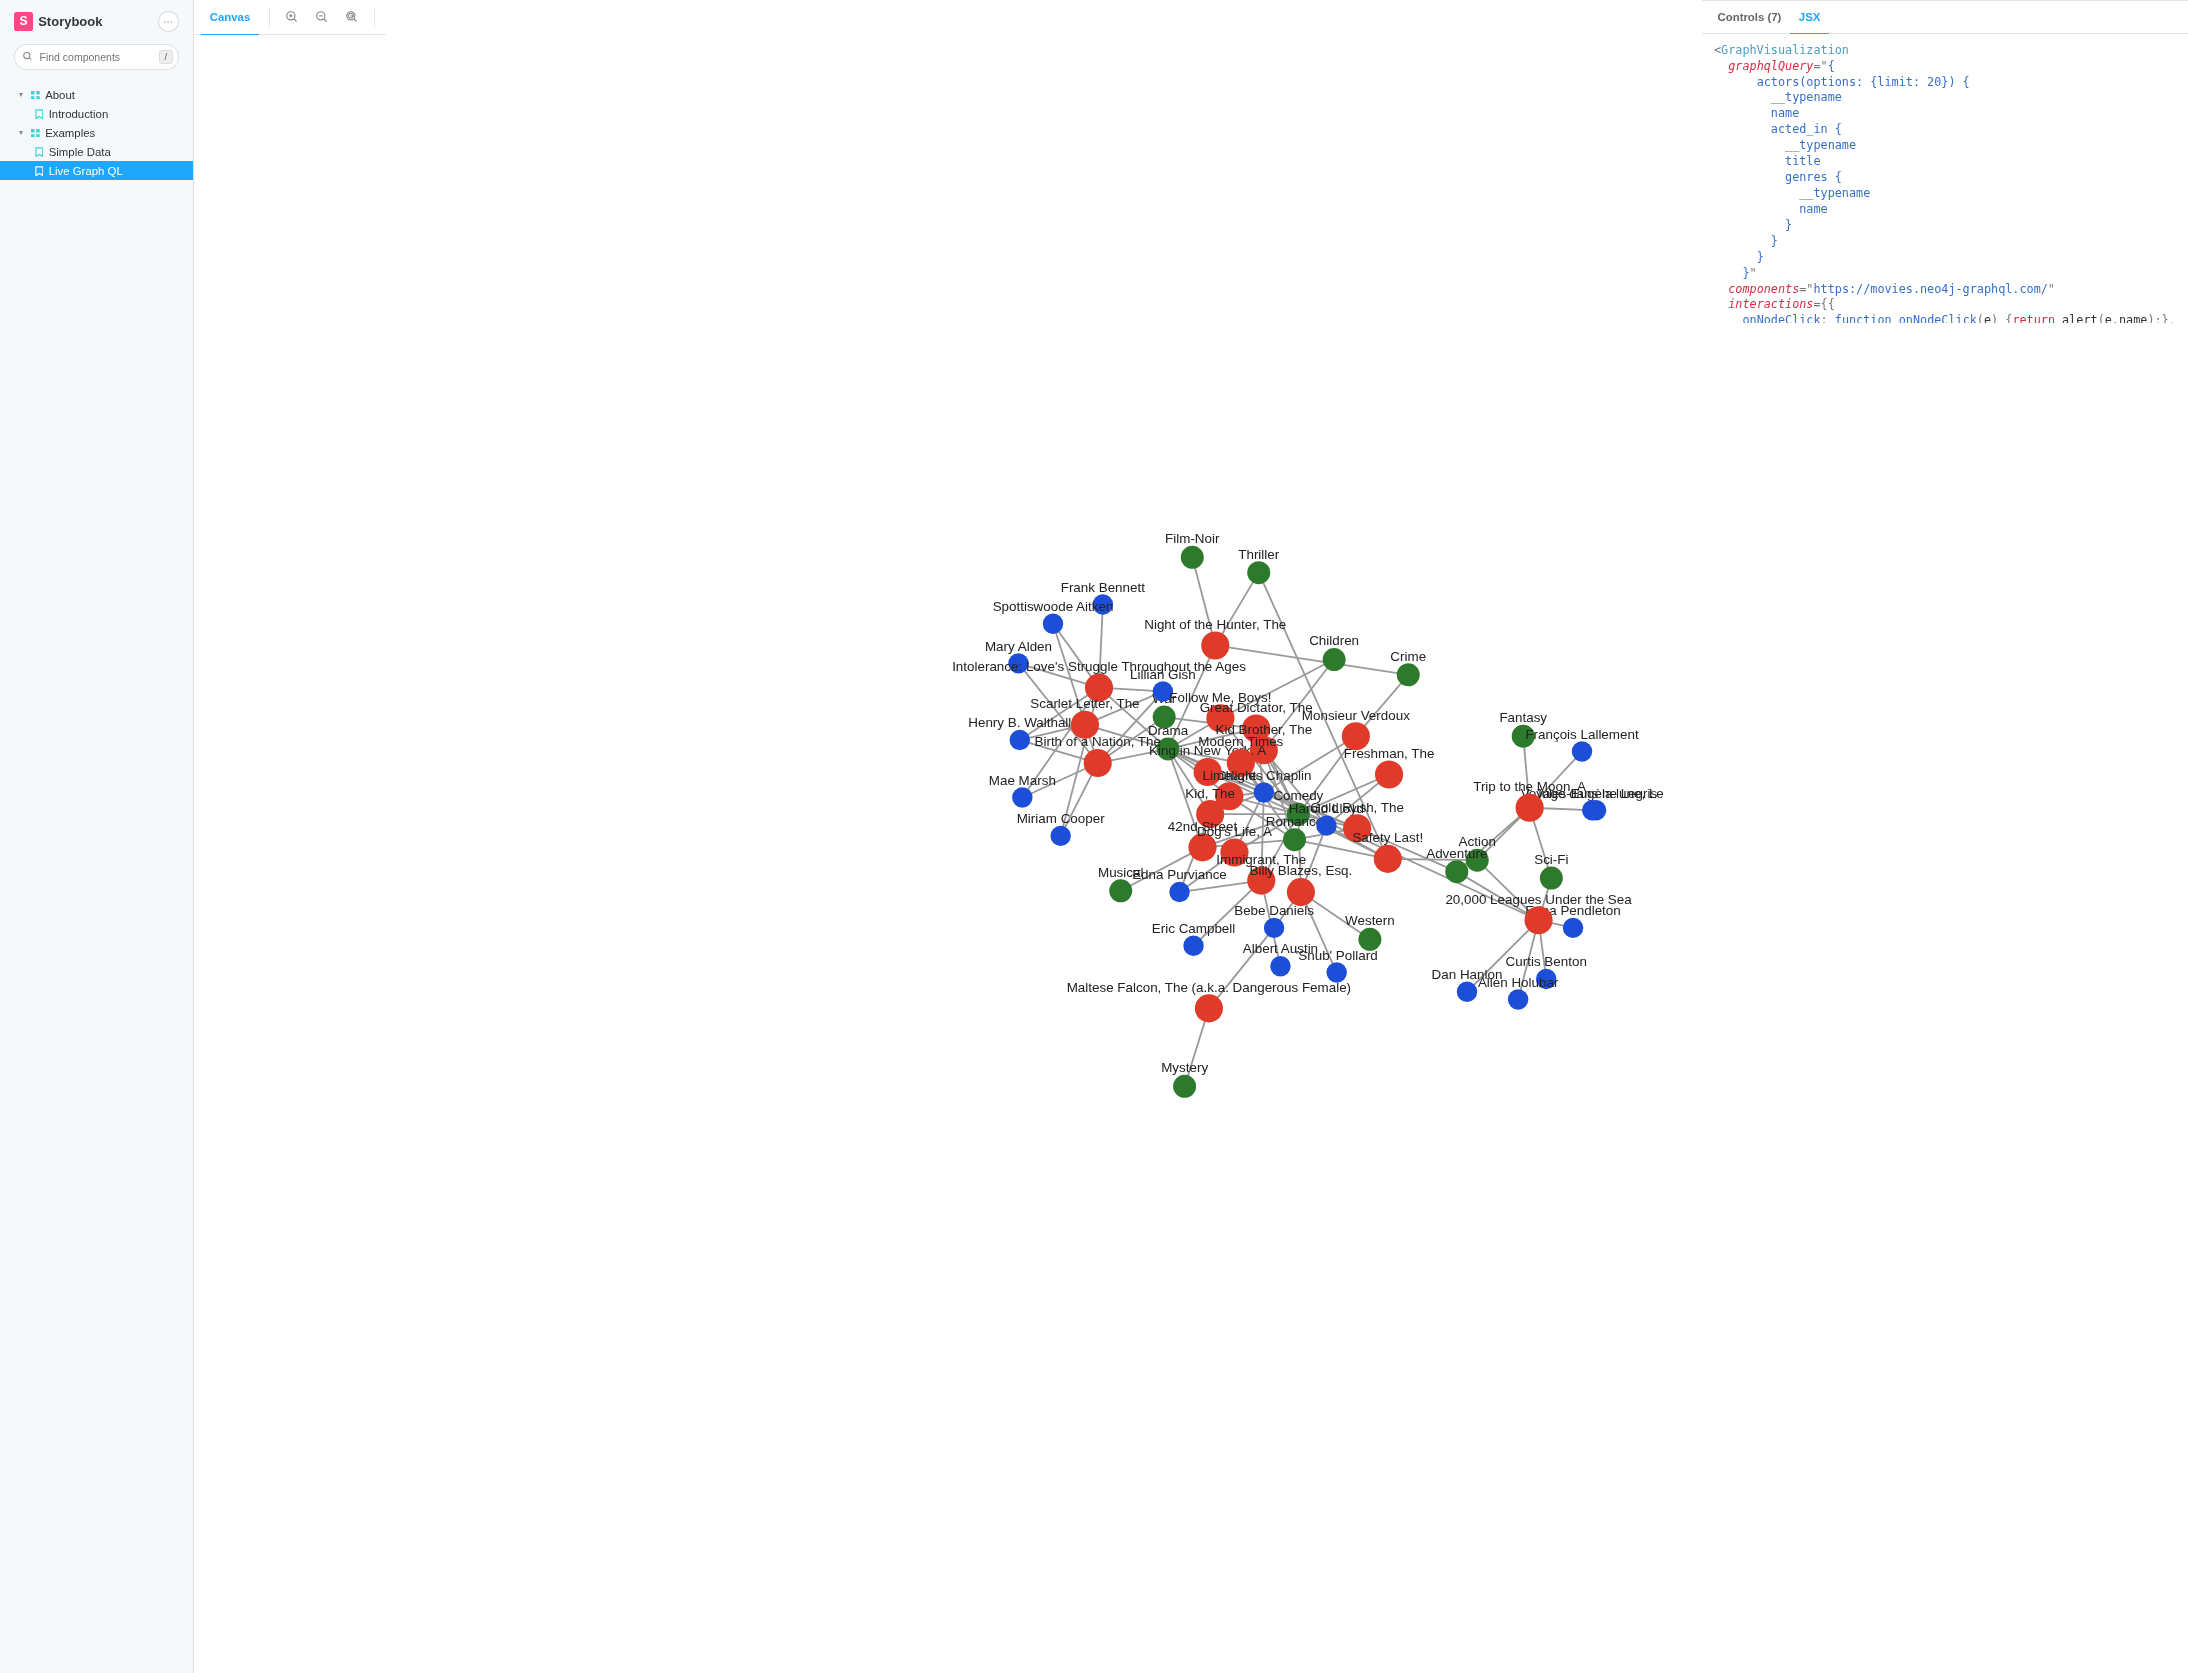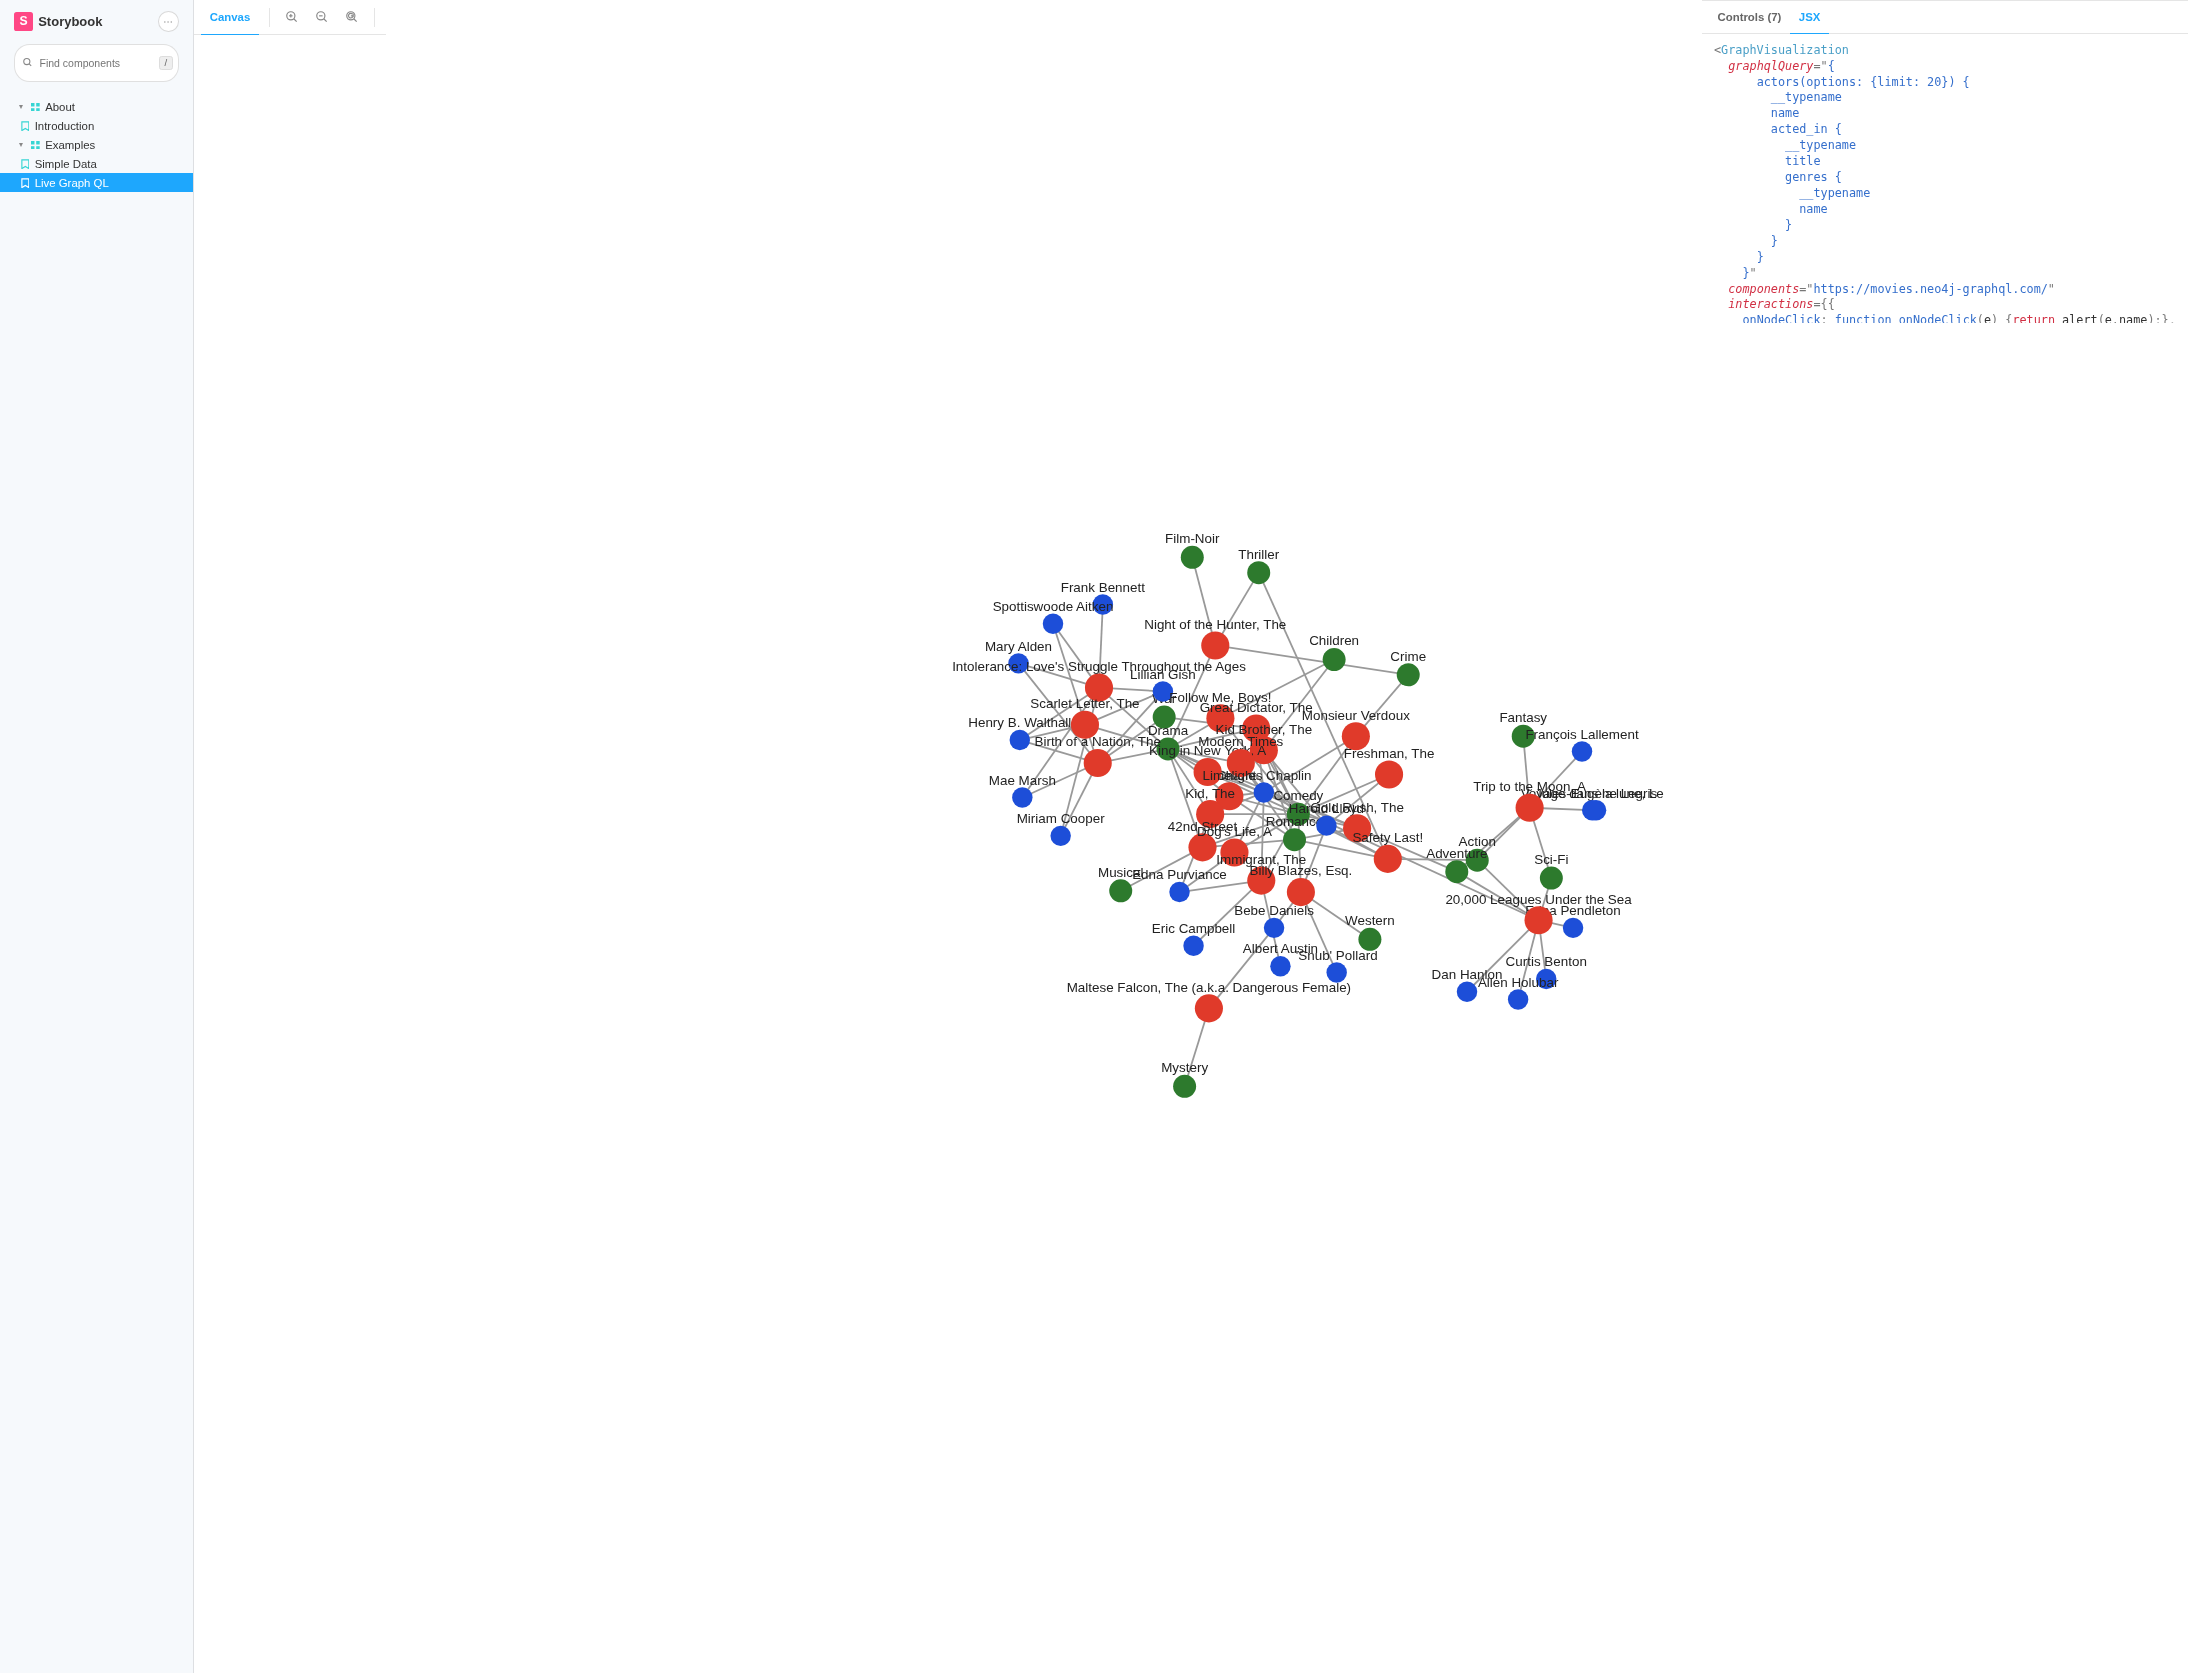"Find components" .search { height: 38px -> 26px }
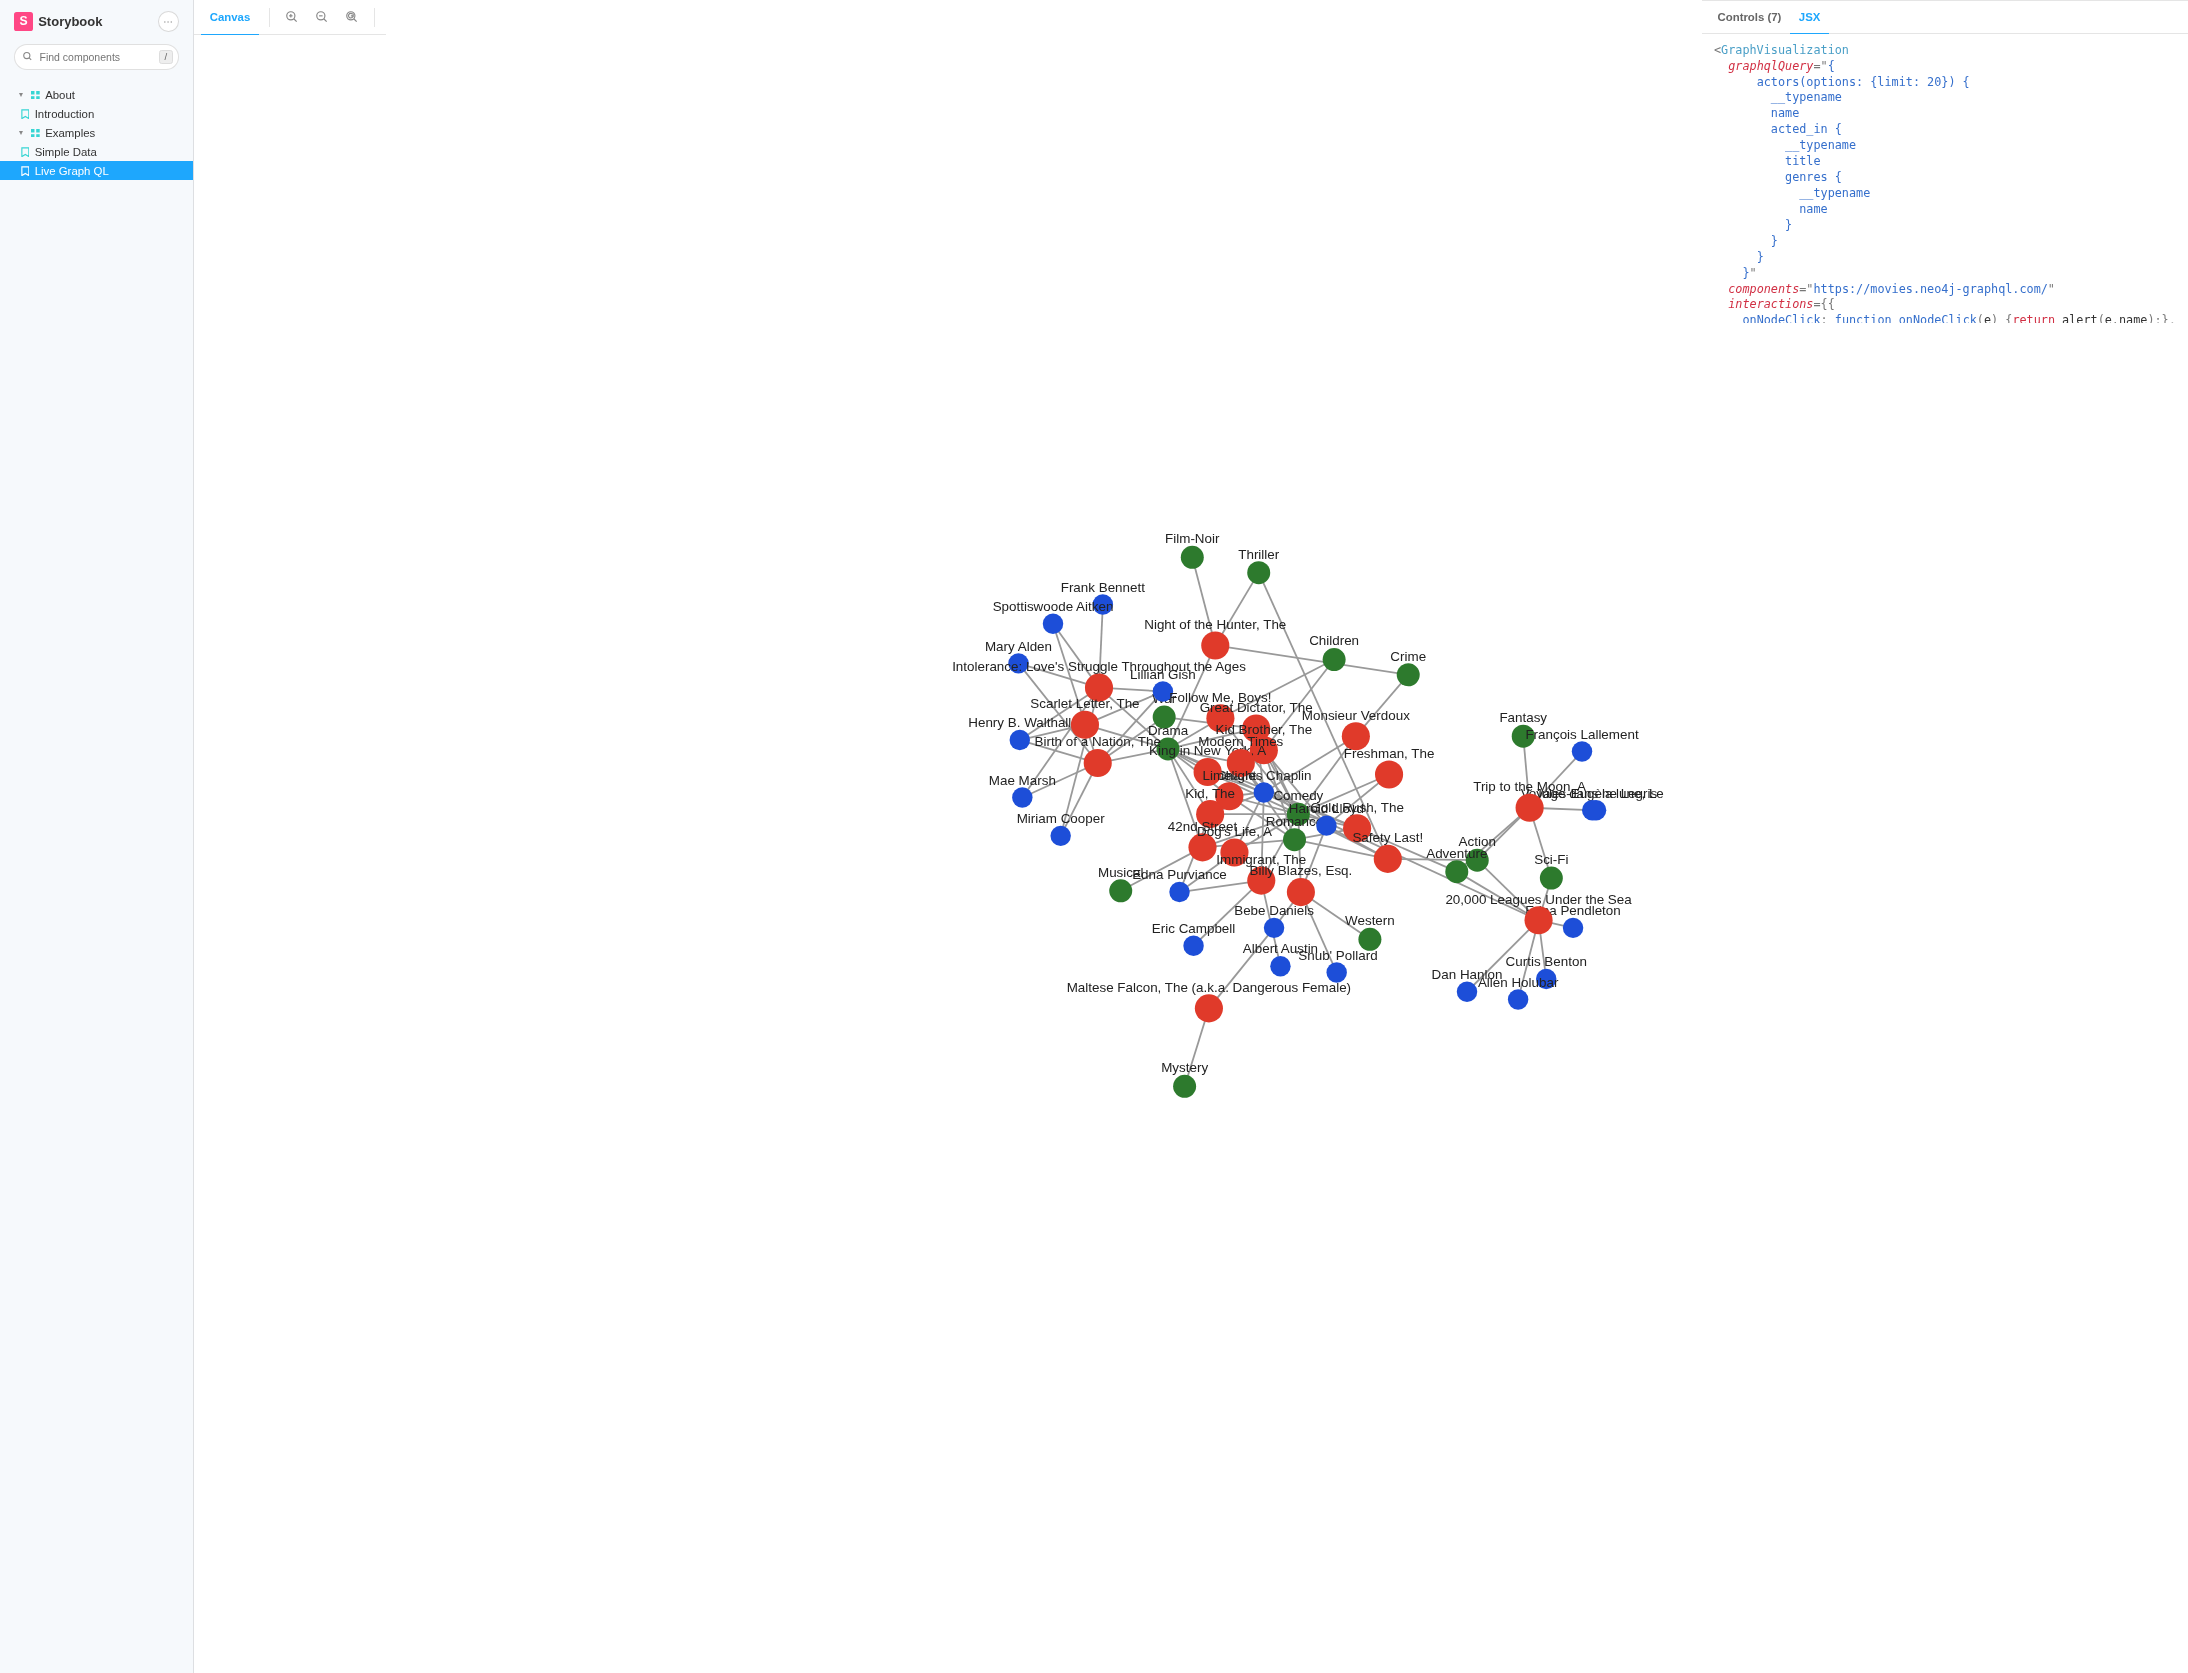"Introduction" .tree-item.level-2 { padding-left: 19px -> 33px }
